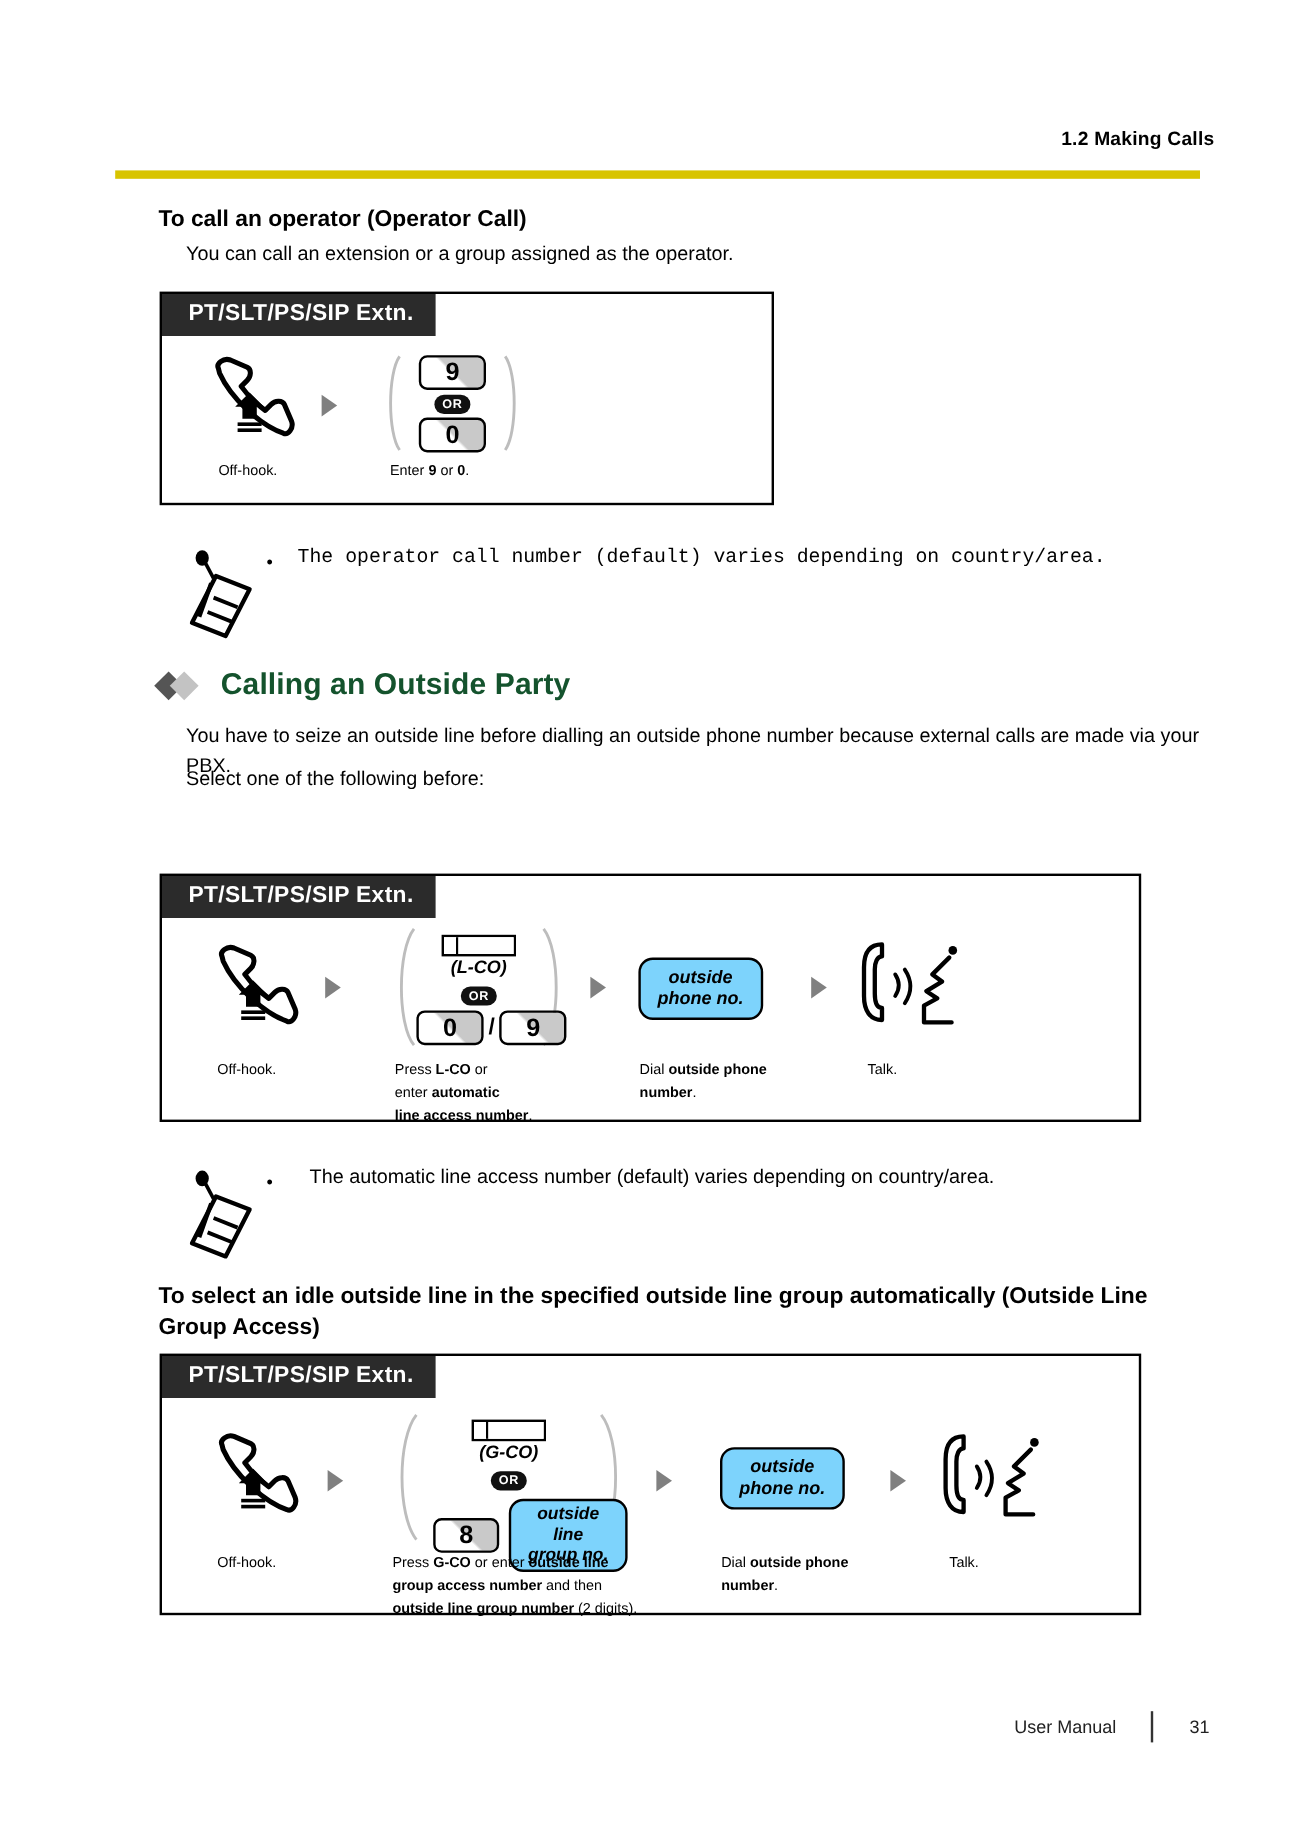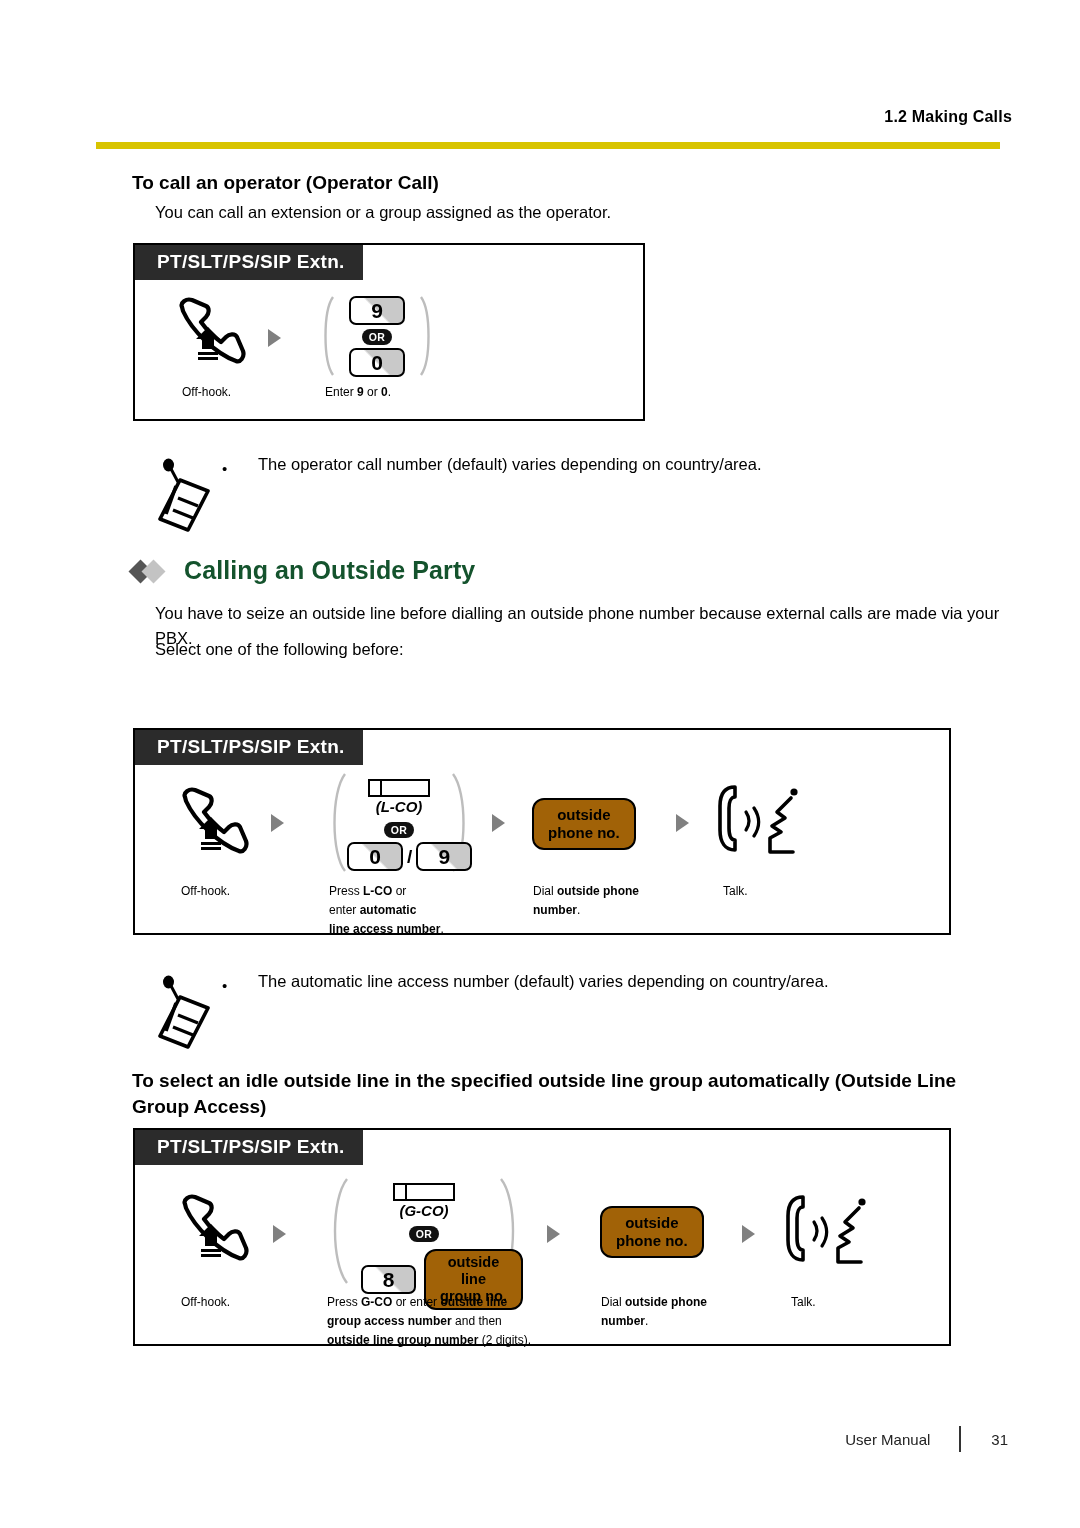"The operator call number (default)" div.note-text { font-family: none -> Liberation Mono, monospace; left: 258px -> 248px }
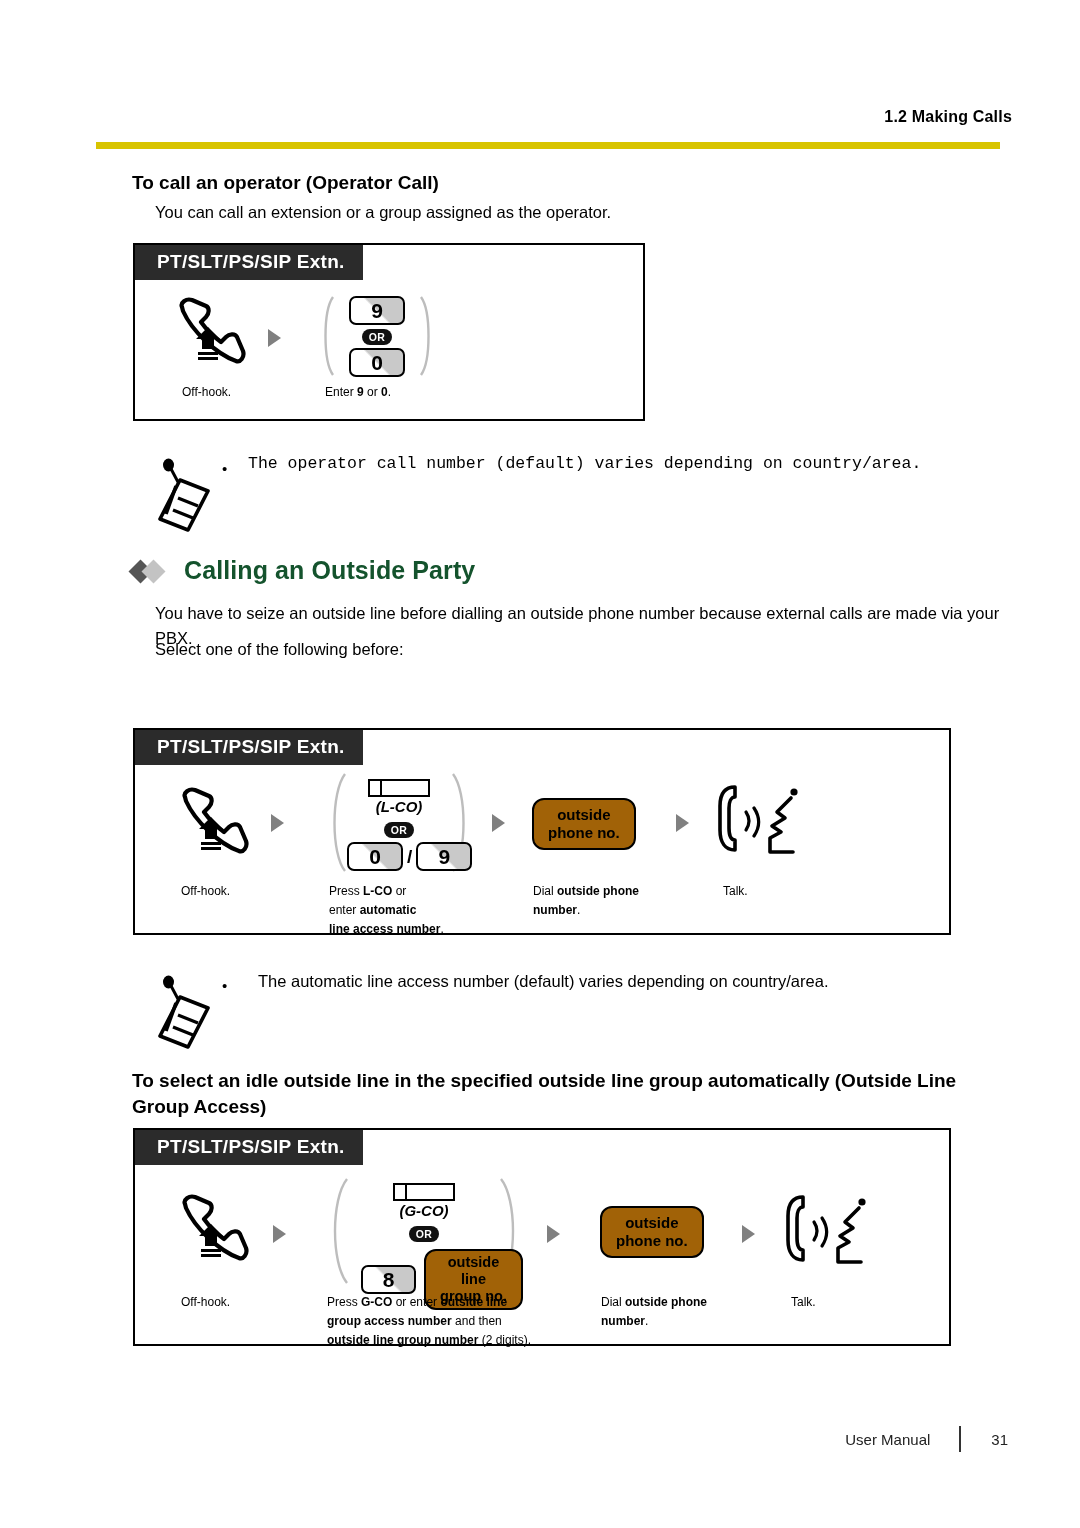"outside" .rbox { background: #a16207 -> #7dd3fc; font-style: none -> italic }
